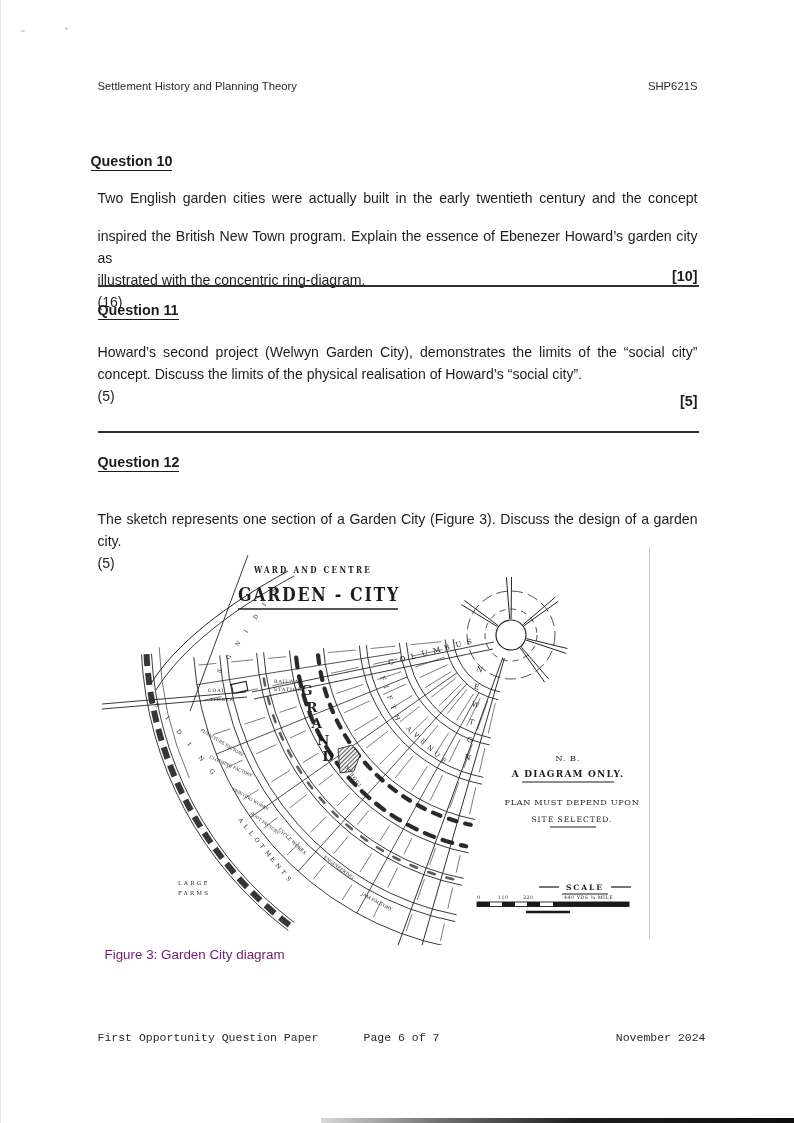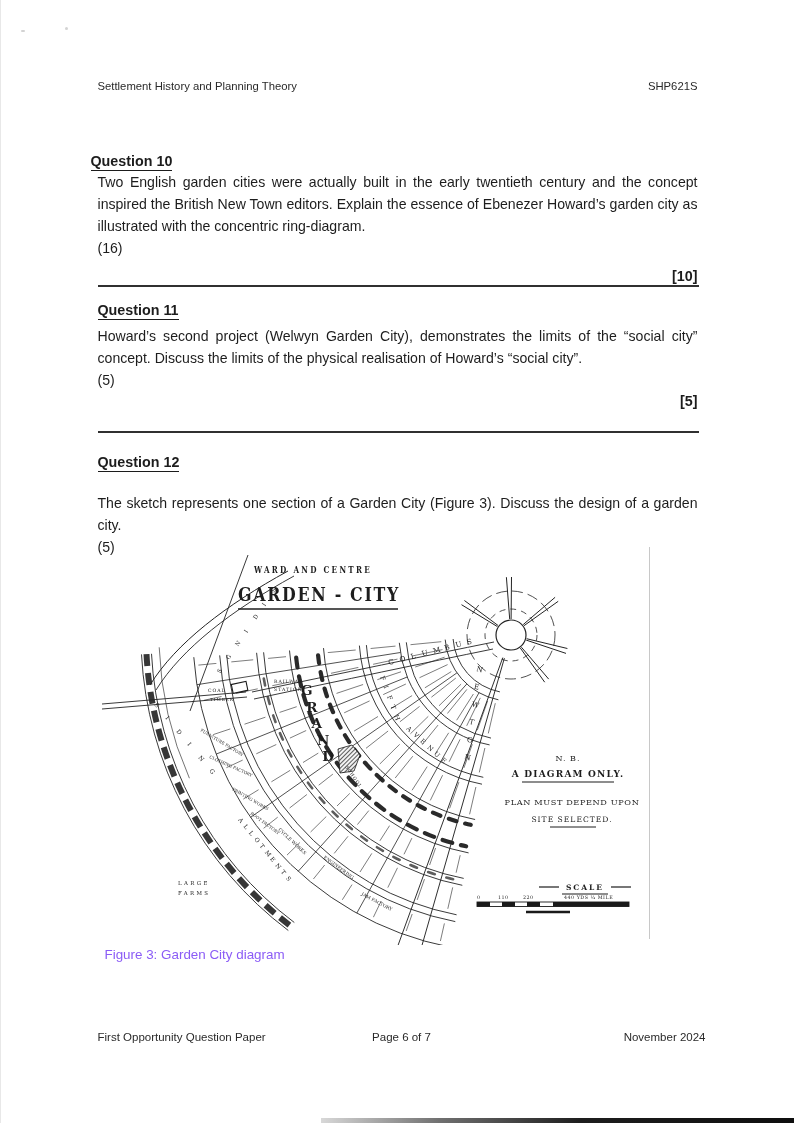"Two English garden cities were" .jline { margin-top: none -> 16px }
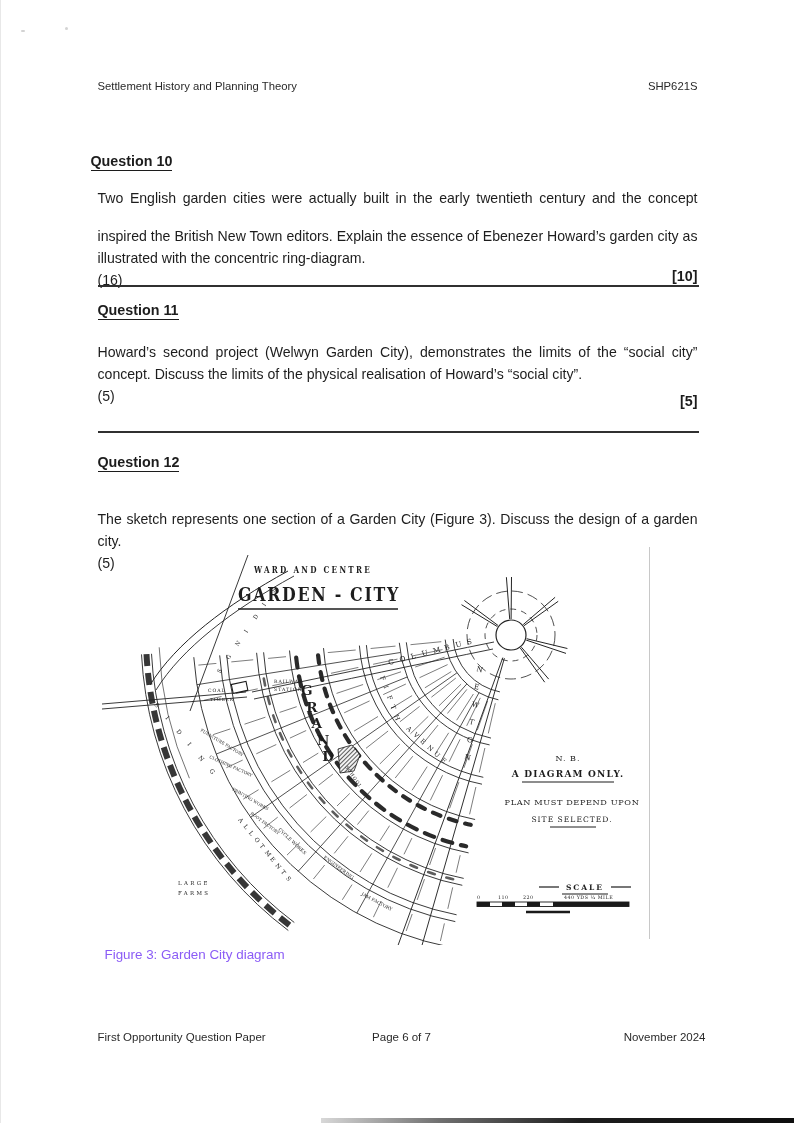"inspired the British New Town" div.jline { text: editors -> program }
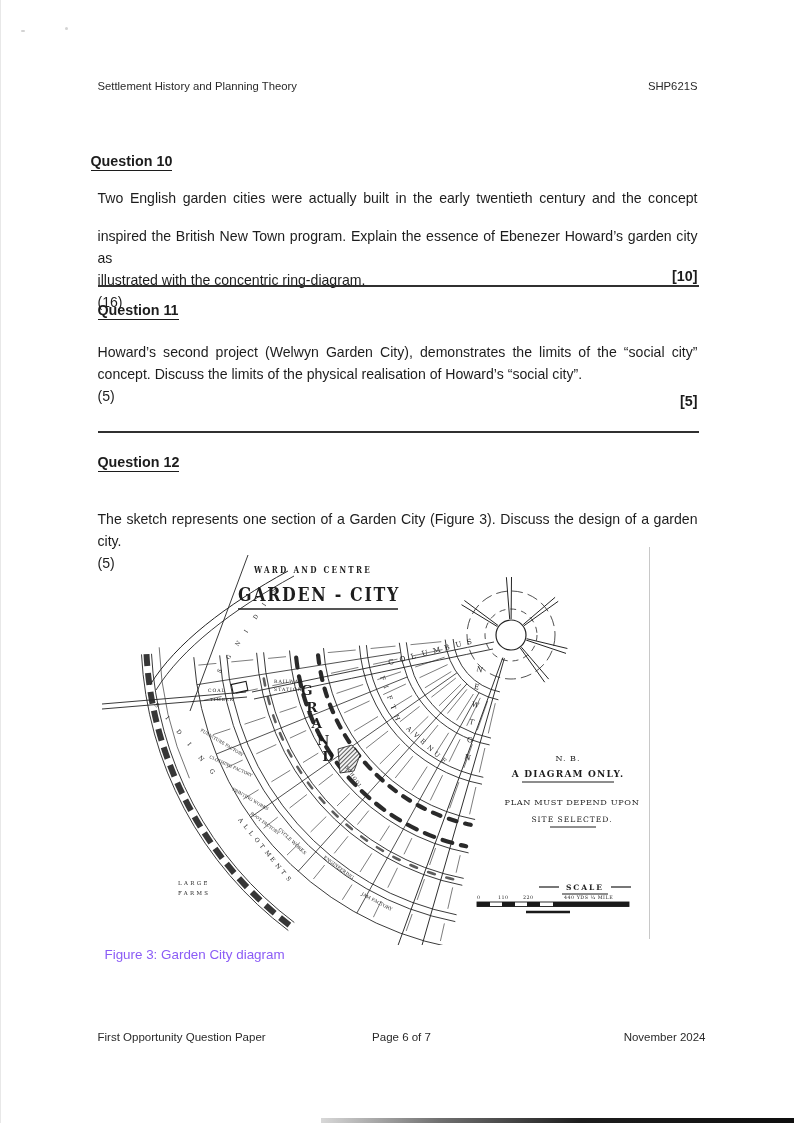"Figure 3: Garden City diagram" .cap { color: #8b5cf6 -> #701a75 }
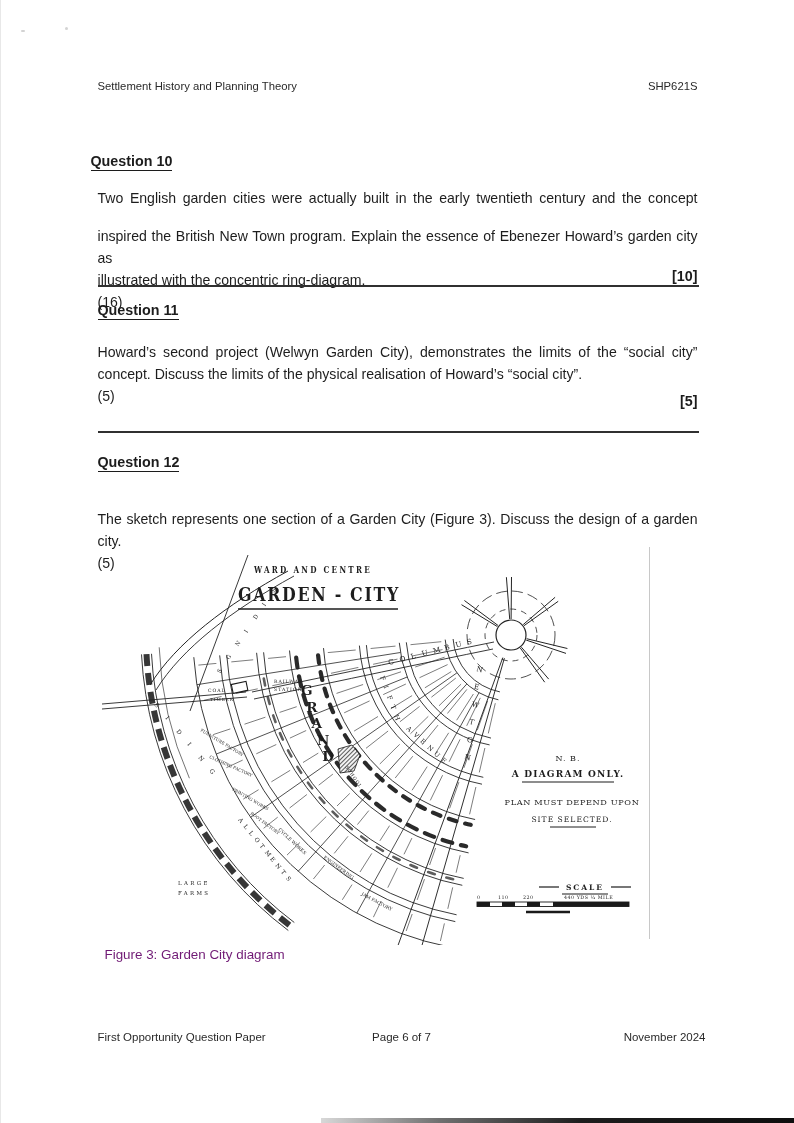"First Opportunity Question Paper" .ftr { font-family: none -> Liberation Mono, monospace }
